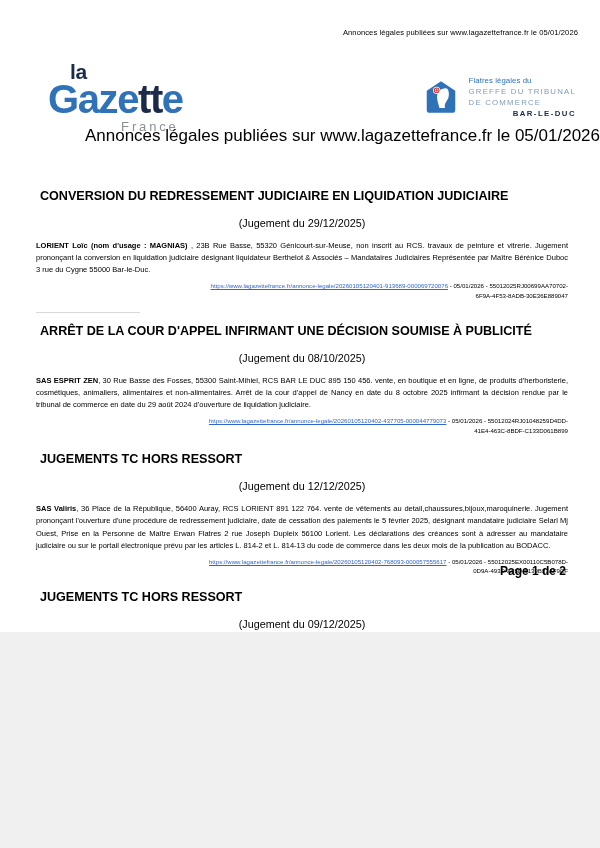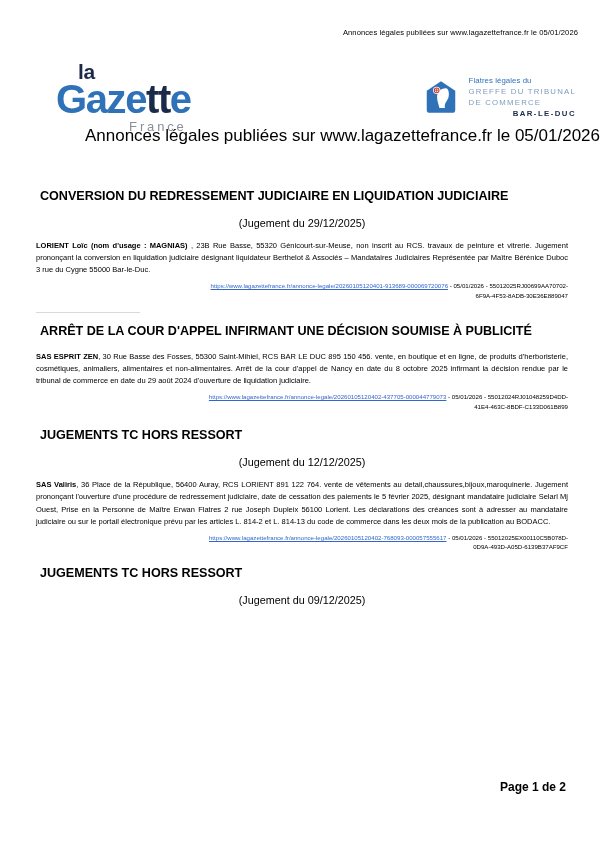"Annonces légales publiées sur" .page { height: 848px -> 632px }
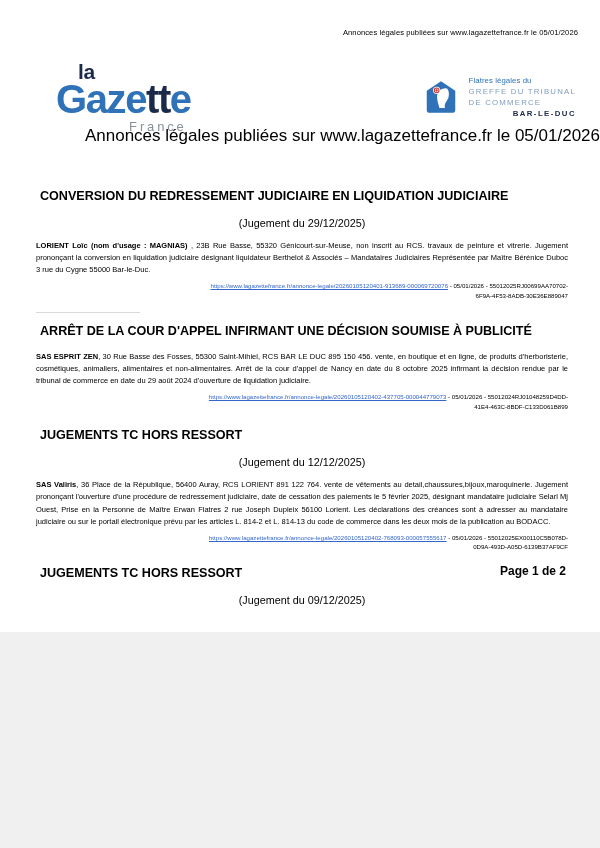"la" .logo-band { left: 12px -> 4px }
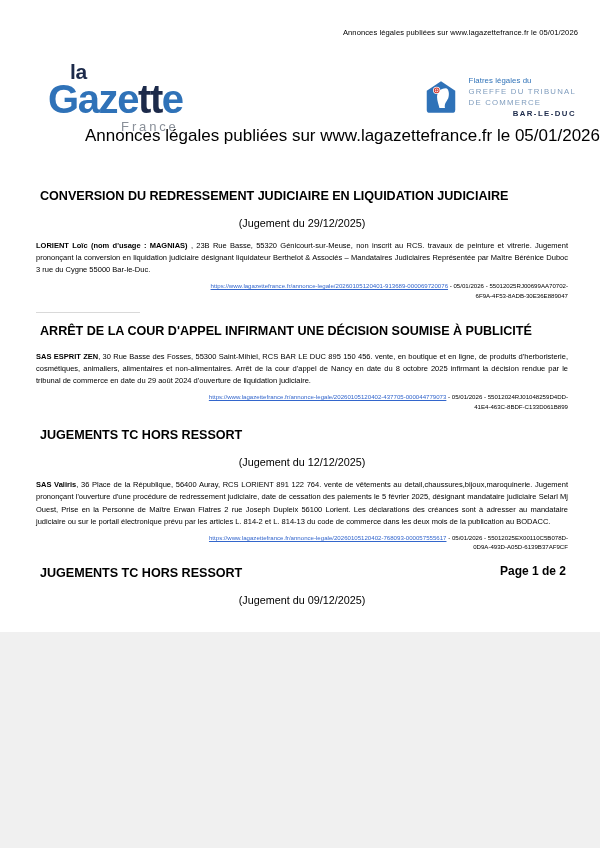"(Jugement du 08/10/2025)" div.ann-subtitle { html: none -> <div>(Jugement du 08/10/2025)</div> }
